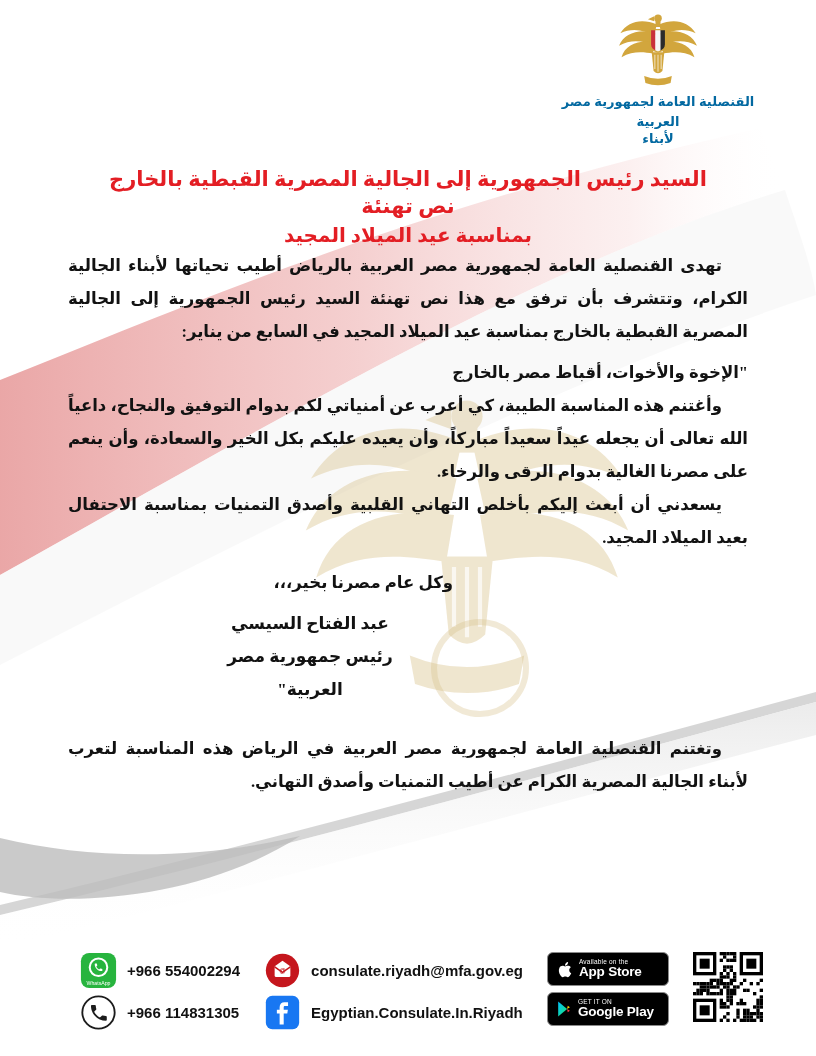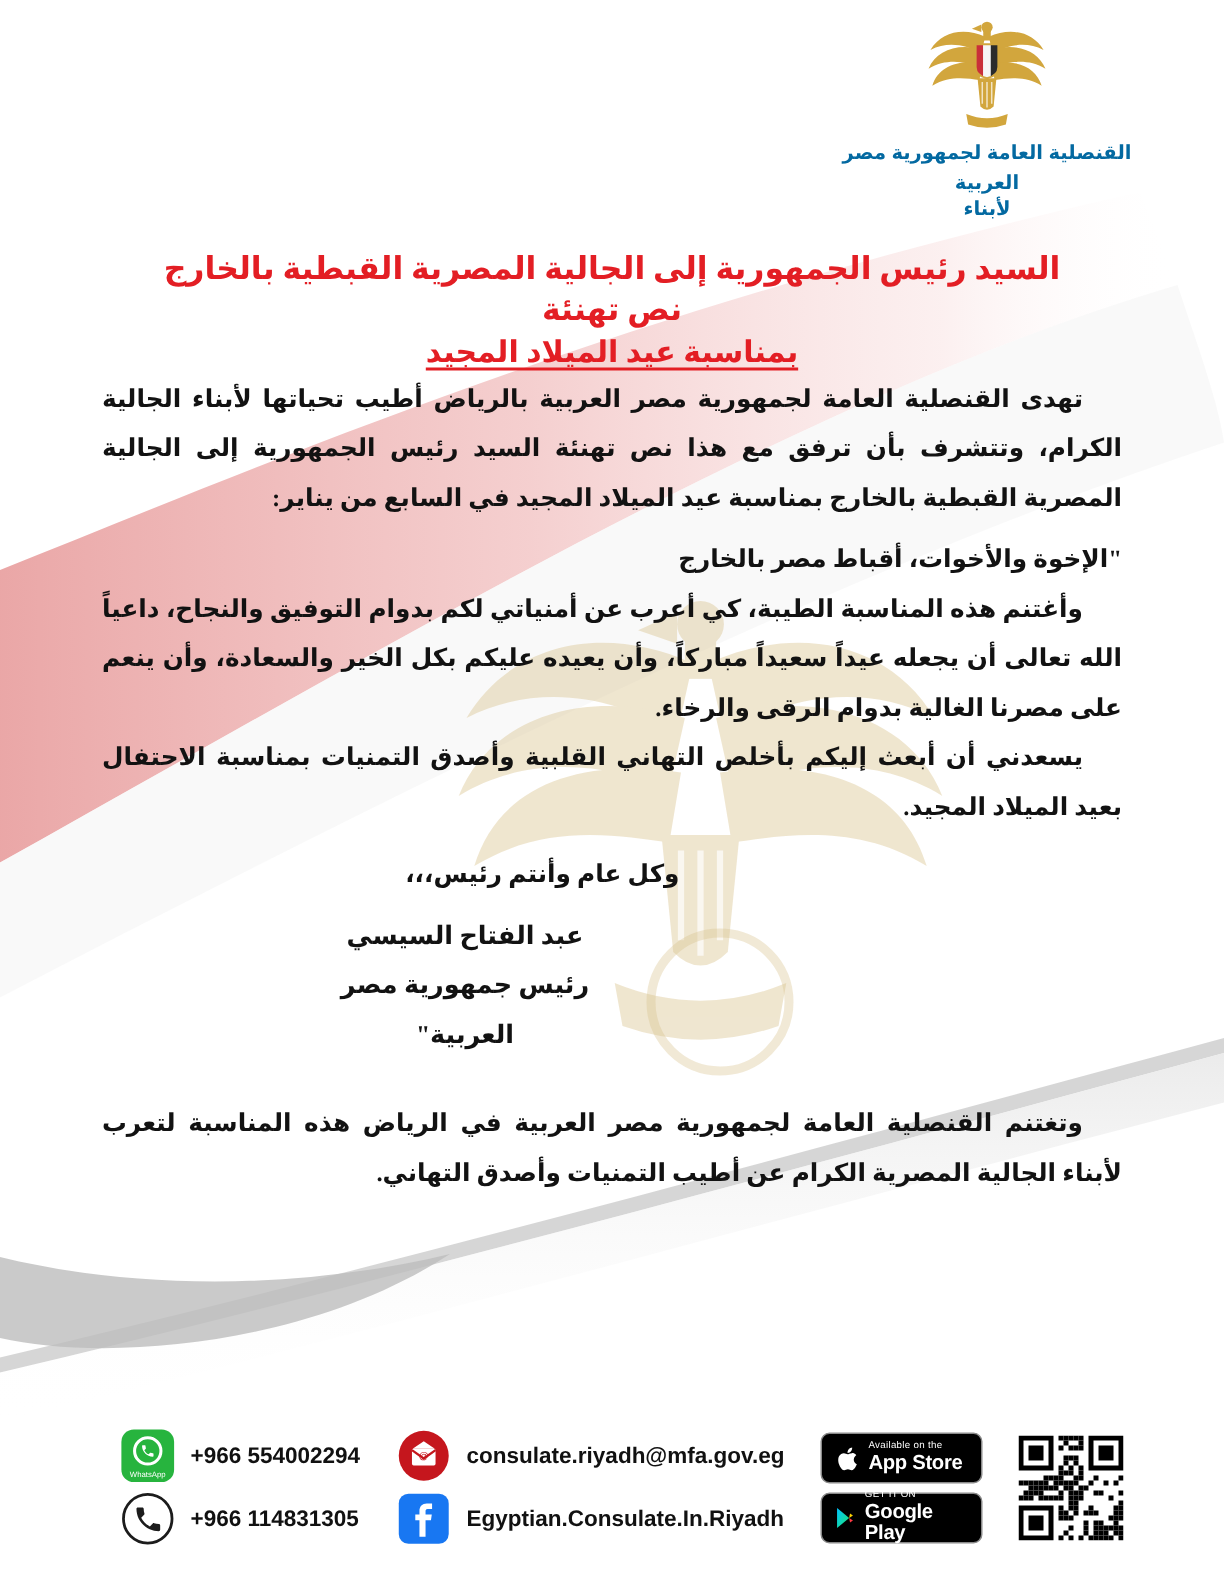"بمناسبة عيد الميلاد المجيد" .title .u { text-decoration: underline -> none }
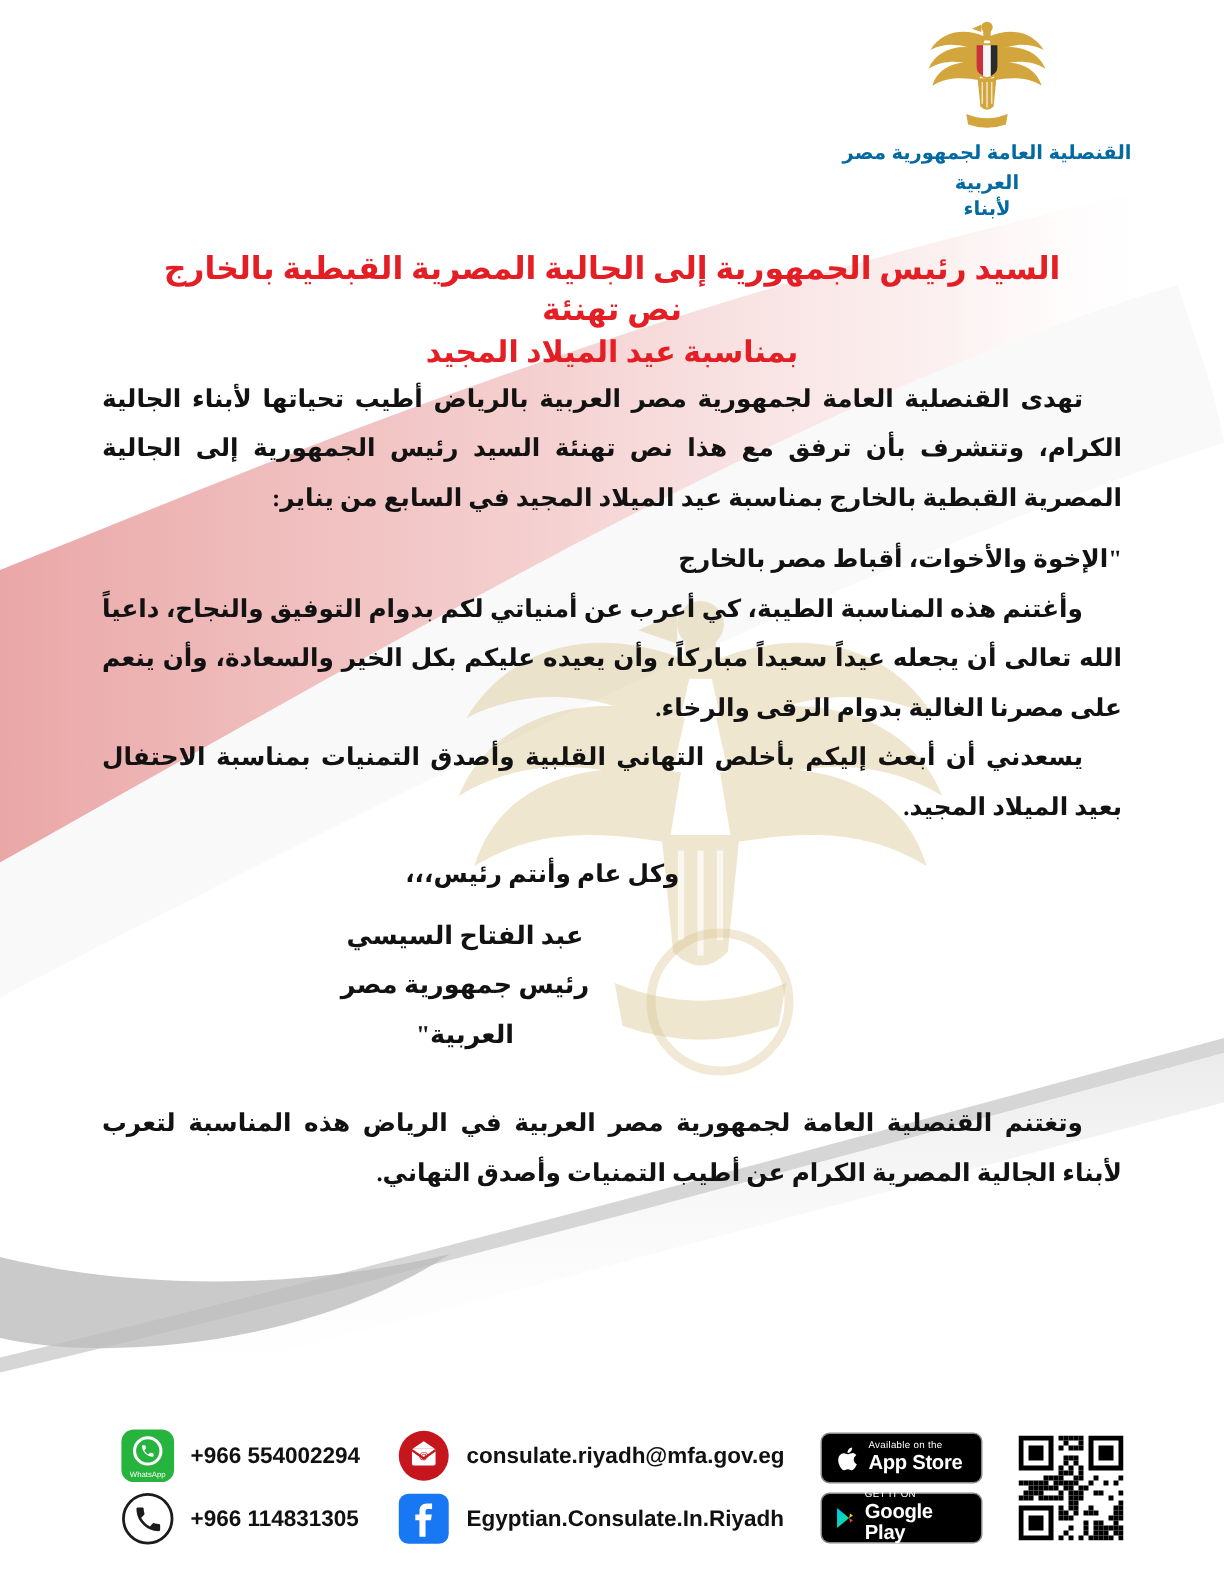"وكل عام وأنتم رئيس،،،" p.closing { text: وأنتم رئيس -> مصرنا بخير }
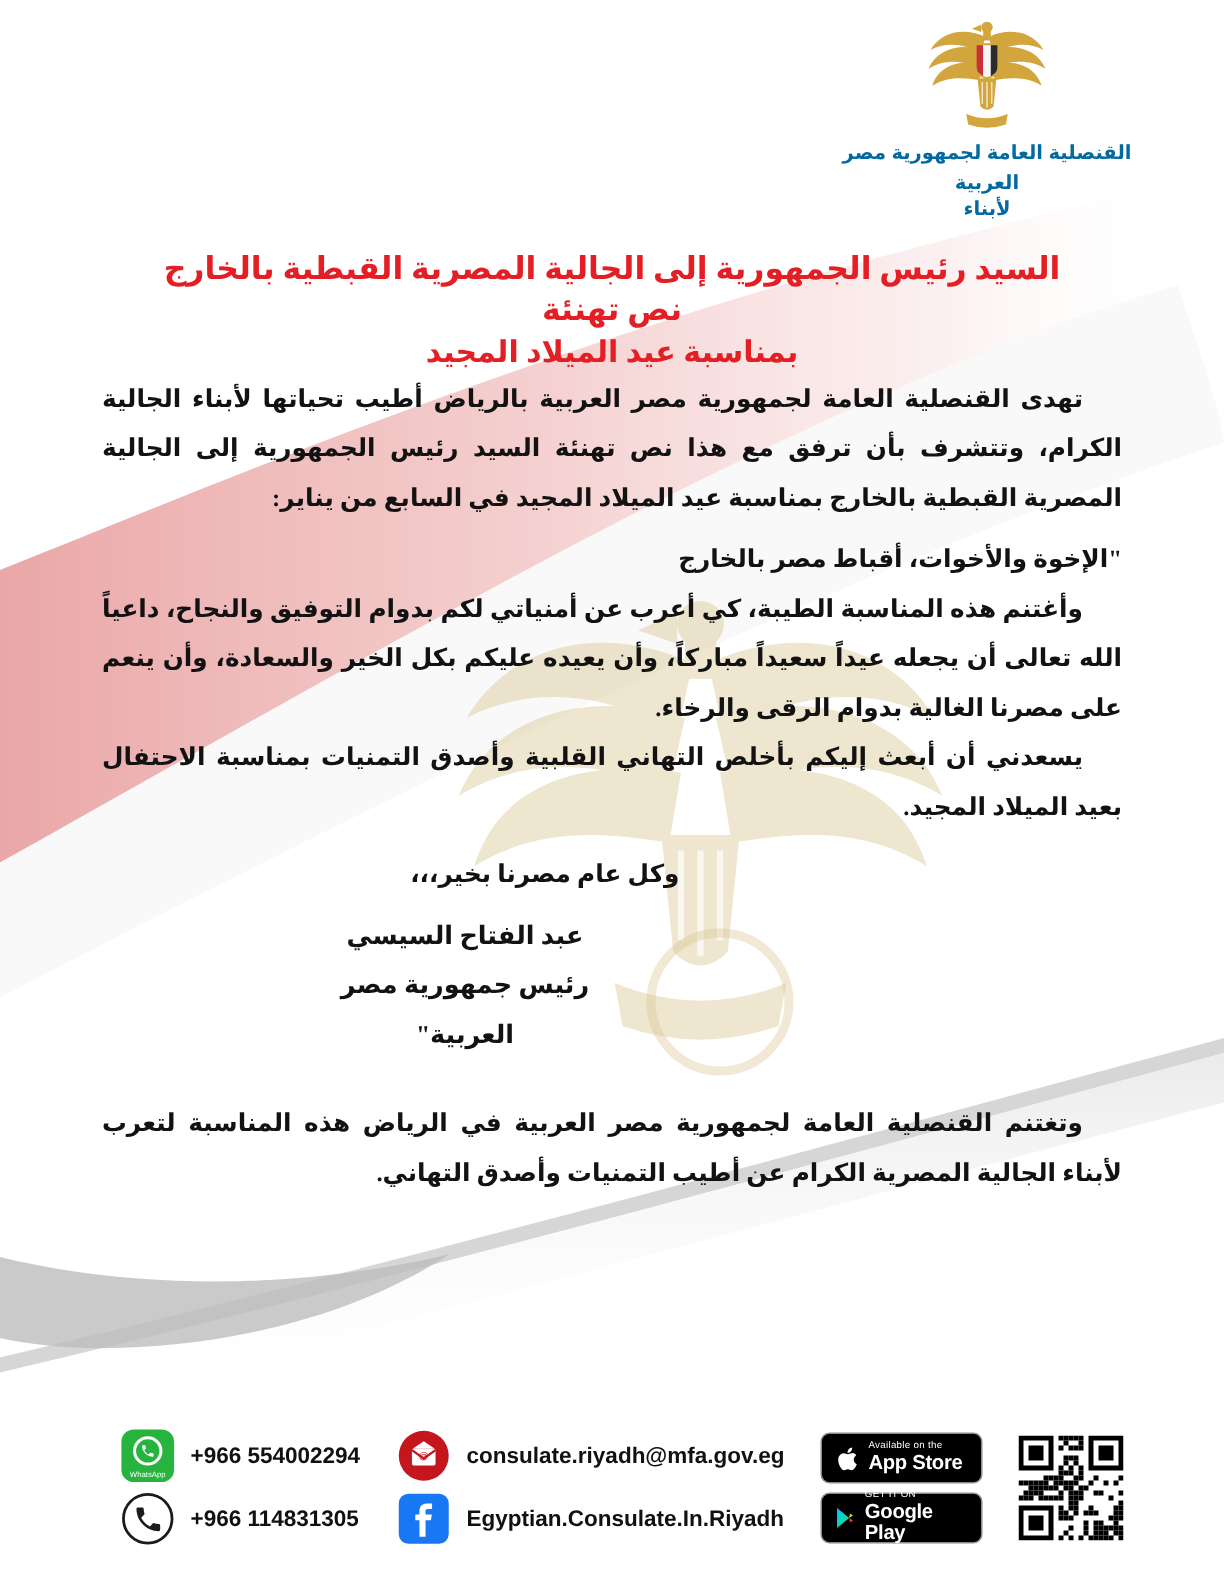"+966 554002294" .footer { align-items: center -> flex-start }
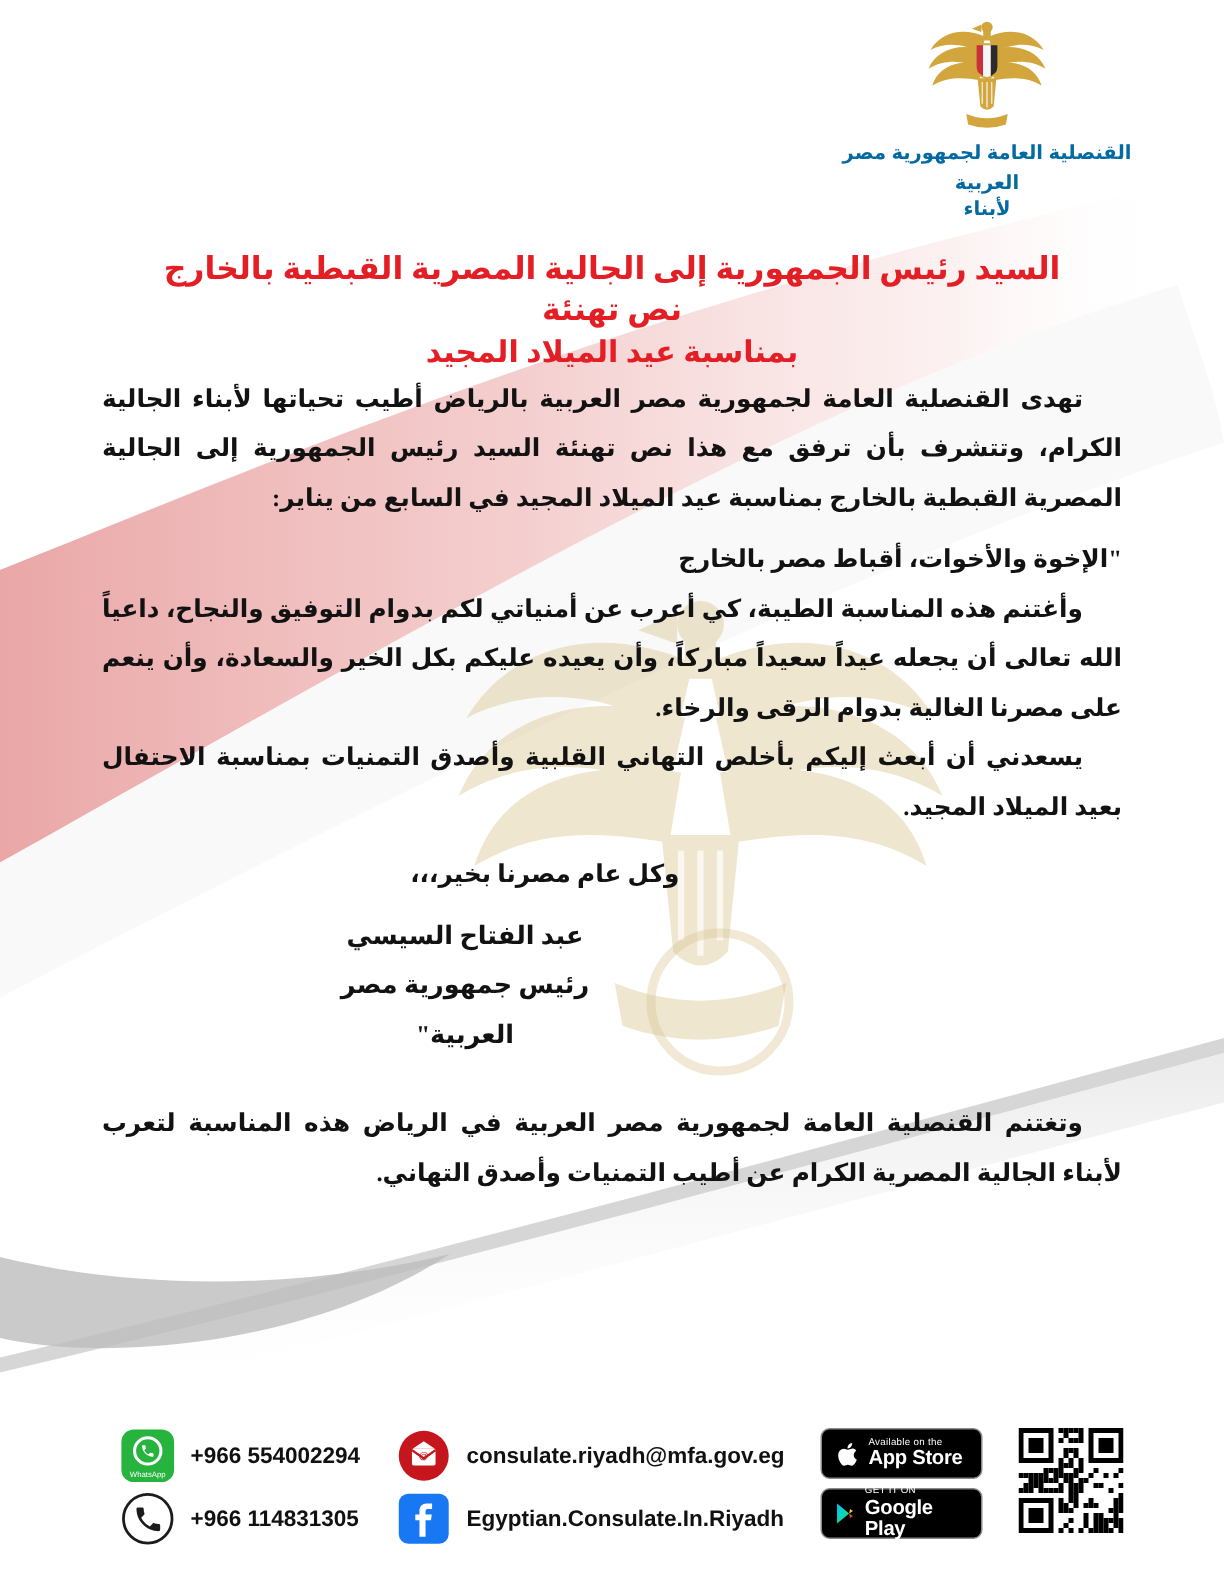"App Store" .badge { width: 108px -> 122px }
